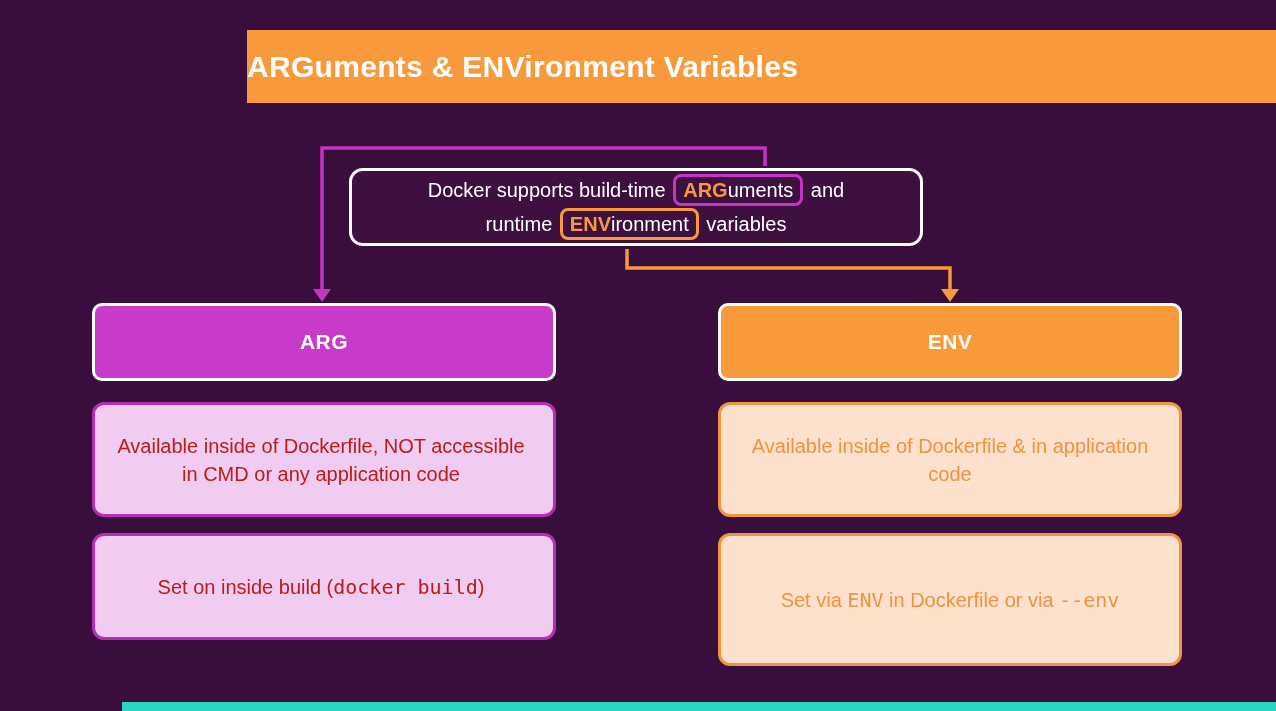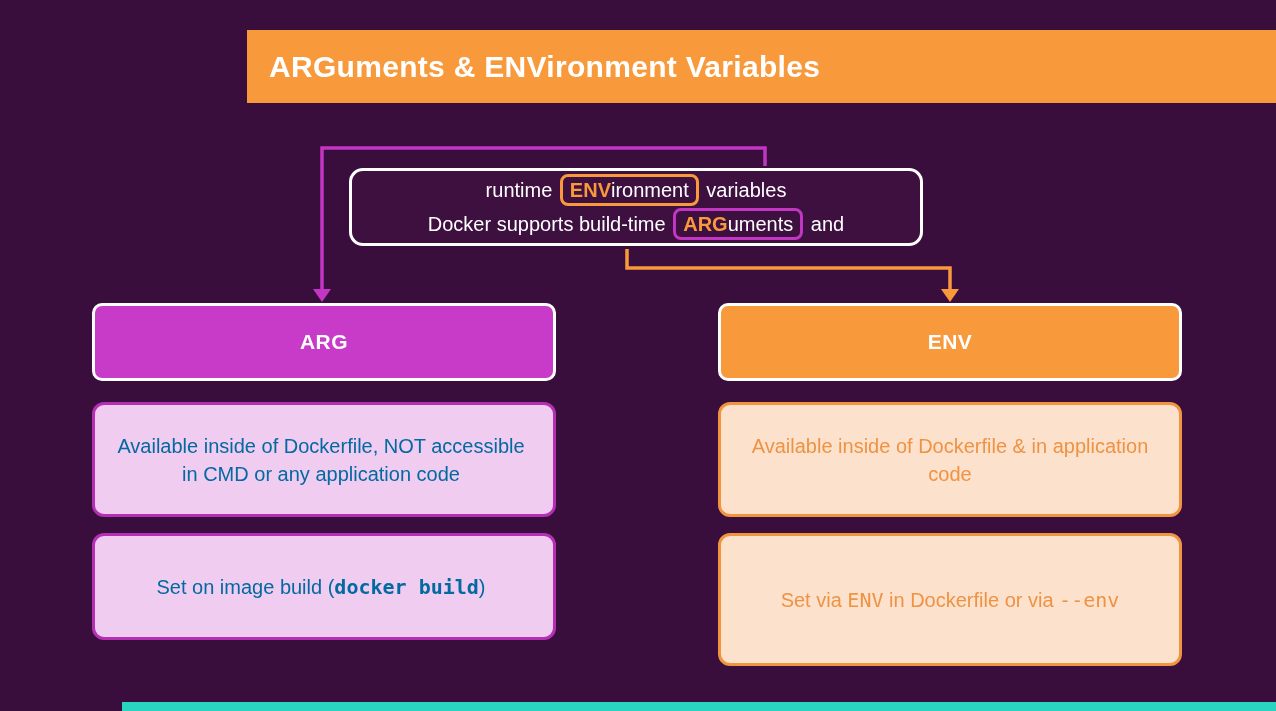"ARGuments & ENVironment Variables" .title-bar { padding-left: 22px -> none }
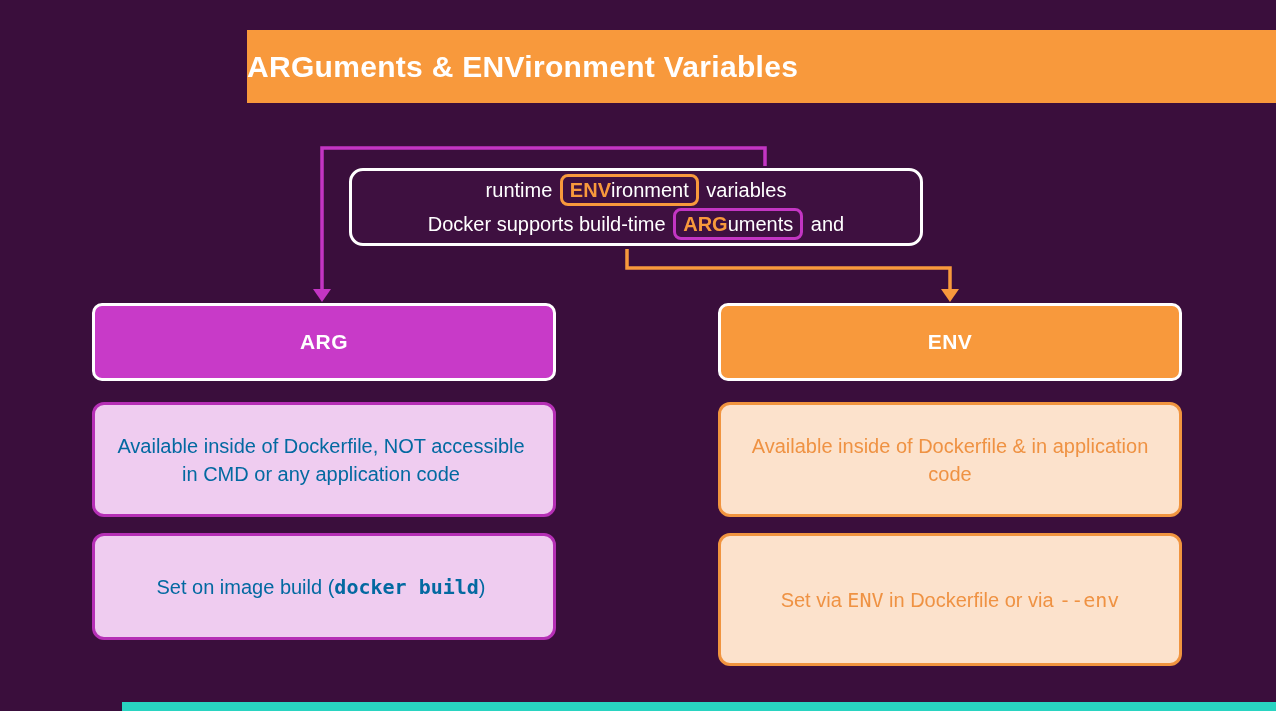"runtime ENVironment variables" div.intro-line { order: before "Docker supports build-time ARGuments and" -> after "Docker supports build-time ARGuments and" }
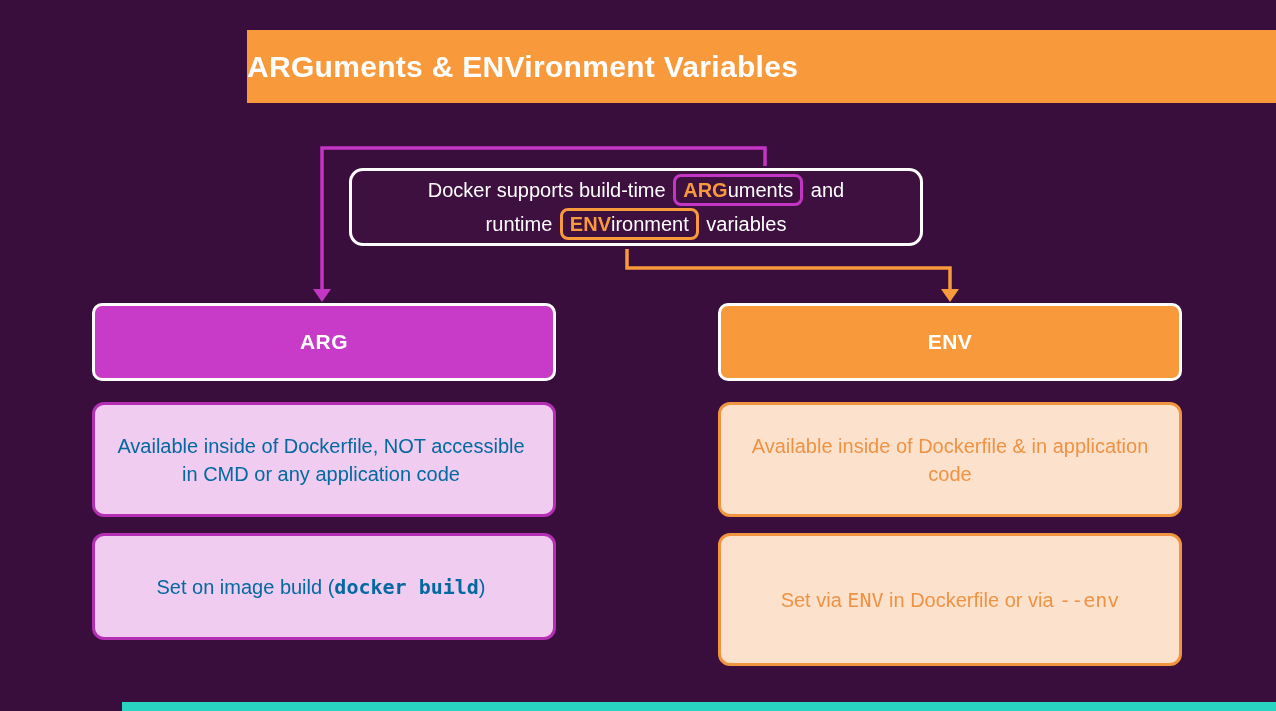"Available inside of Dockerfile, NOT" .card-magenta { color: #0369a1 -> #b91c1c }
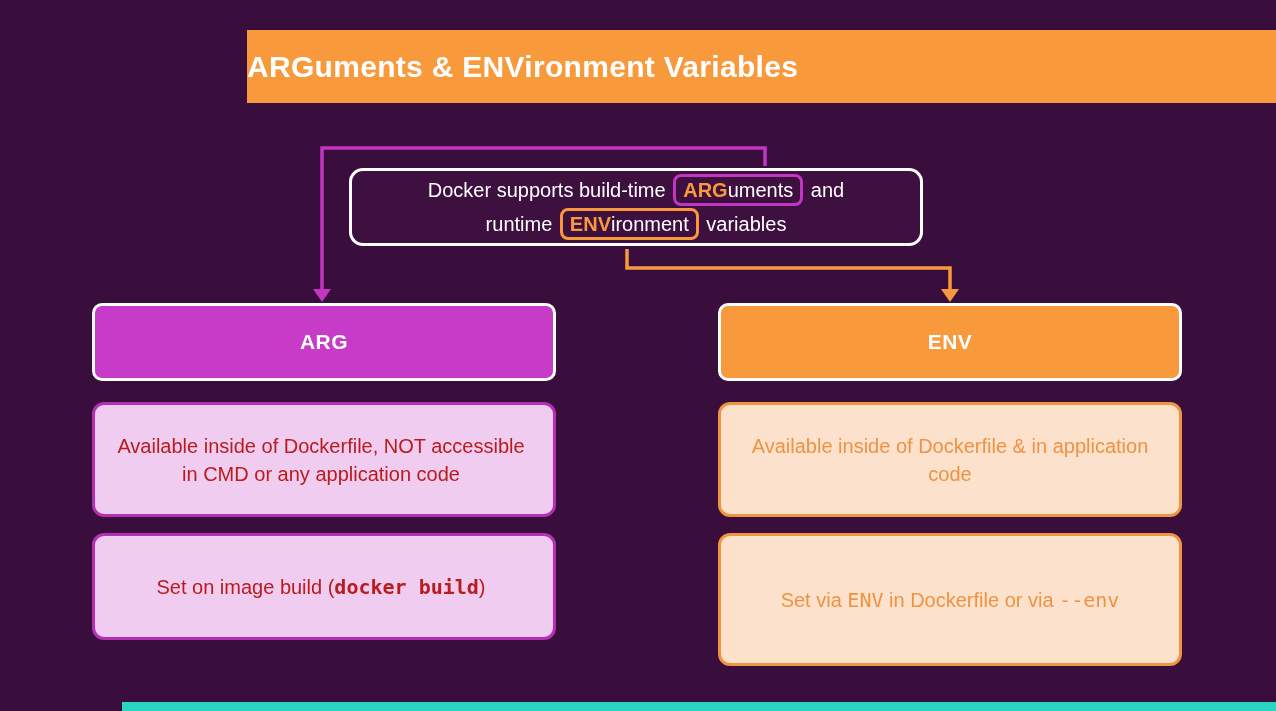"Set on image build (" span { text: image -> inside }
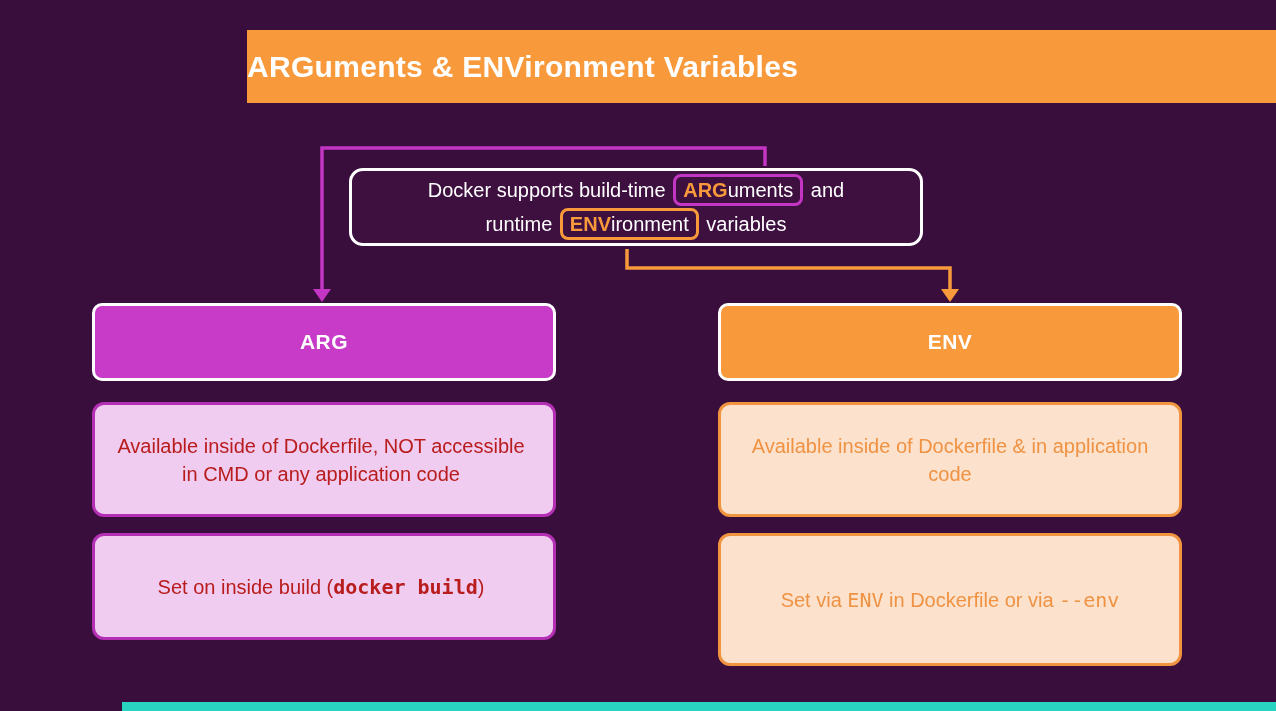"docker build" .code-b { font-weight: bold -> normal }
